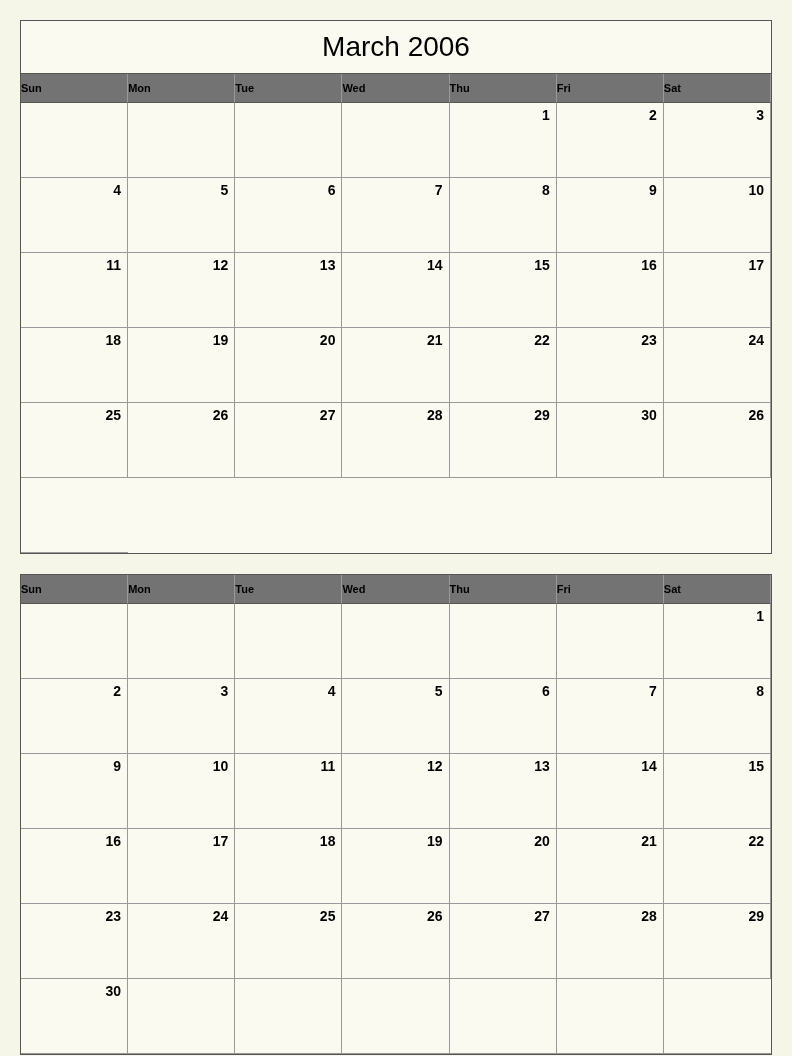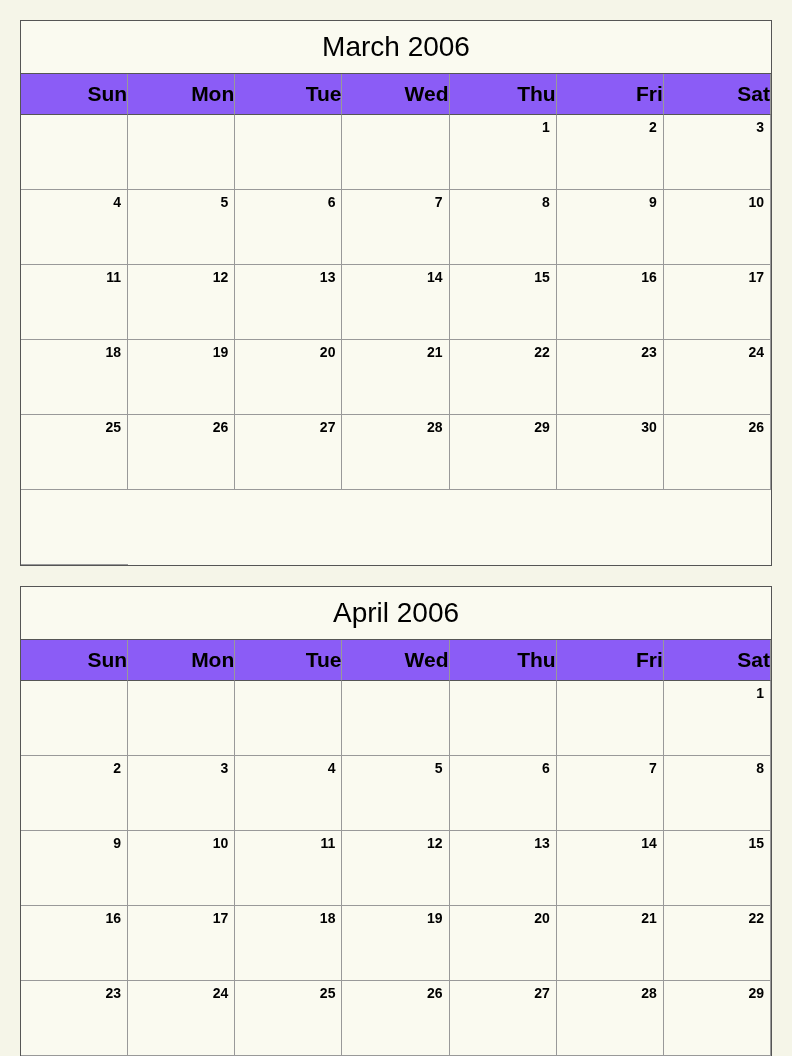"Sun" .day-header { background: #8b5cf6 -> #737373; font-size: 21px -> 11px; text-align: right -> left }
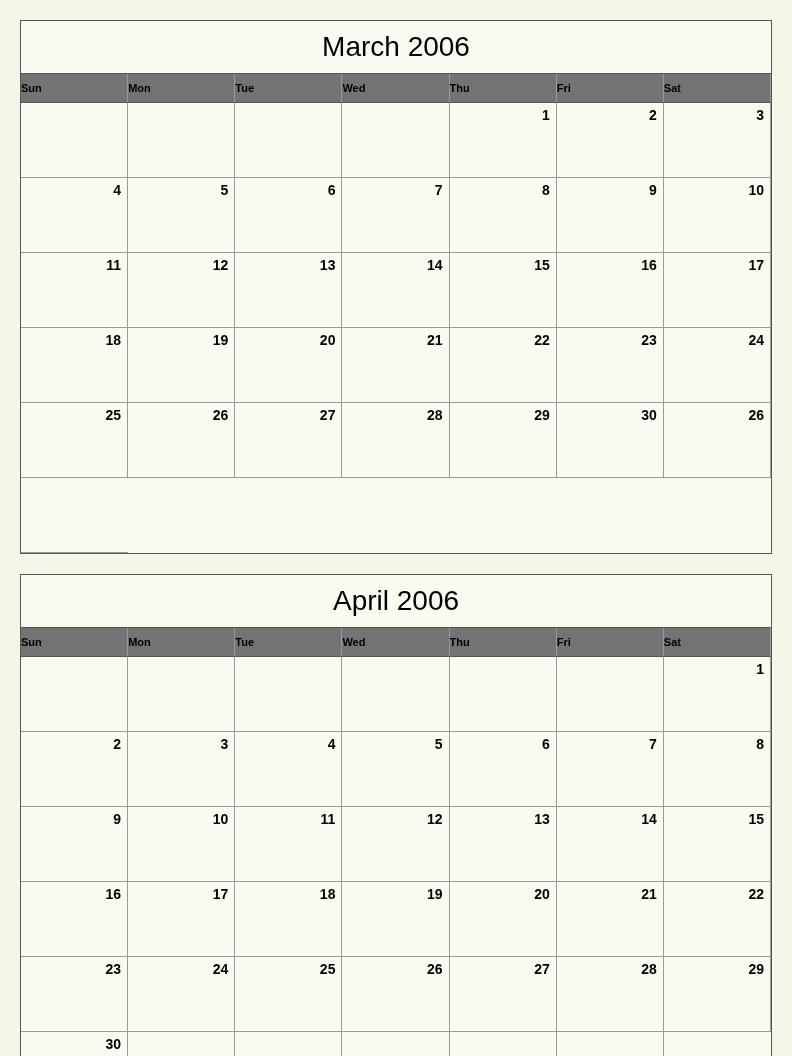"April 2006" div.calendar-title { html: <div>April 2006</div> -> none }
